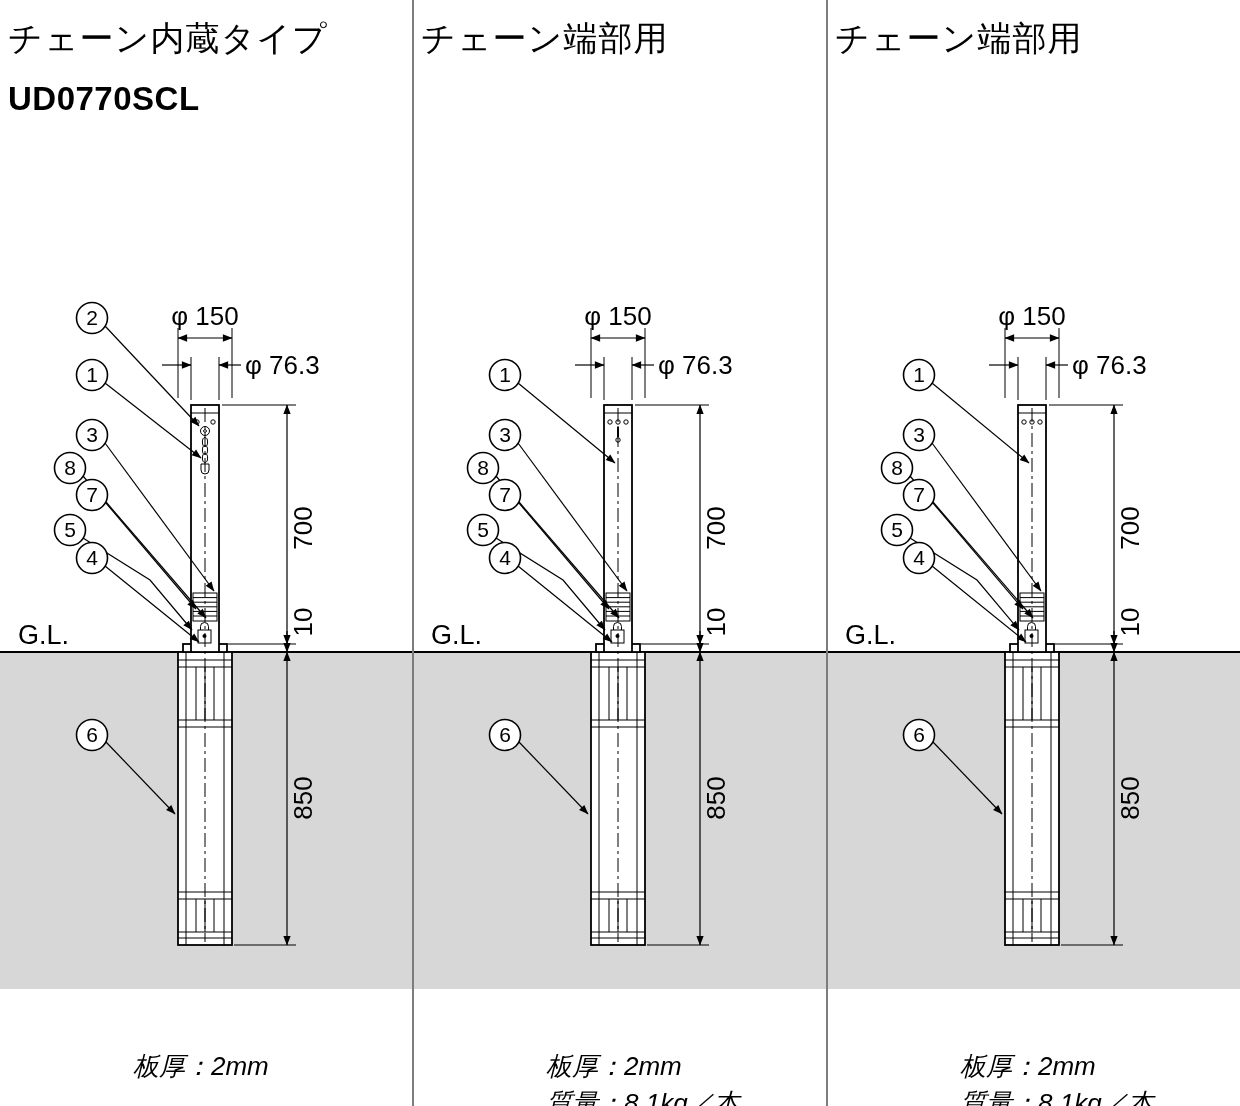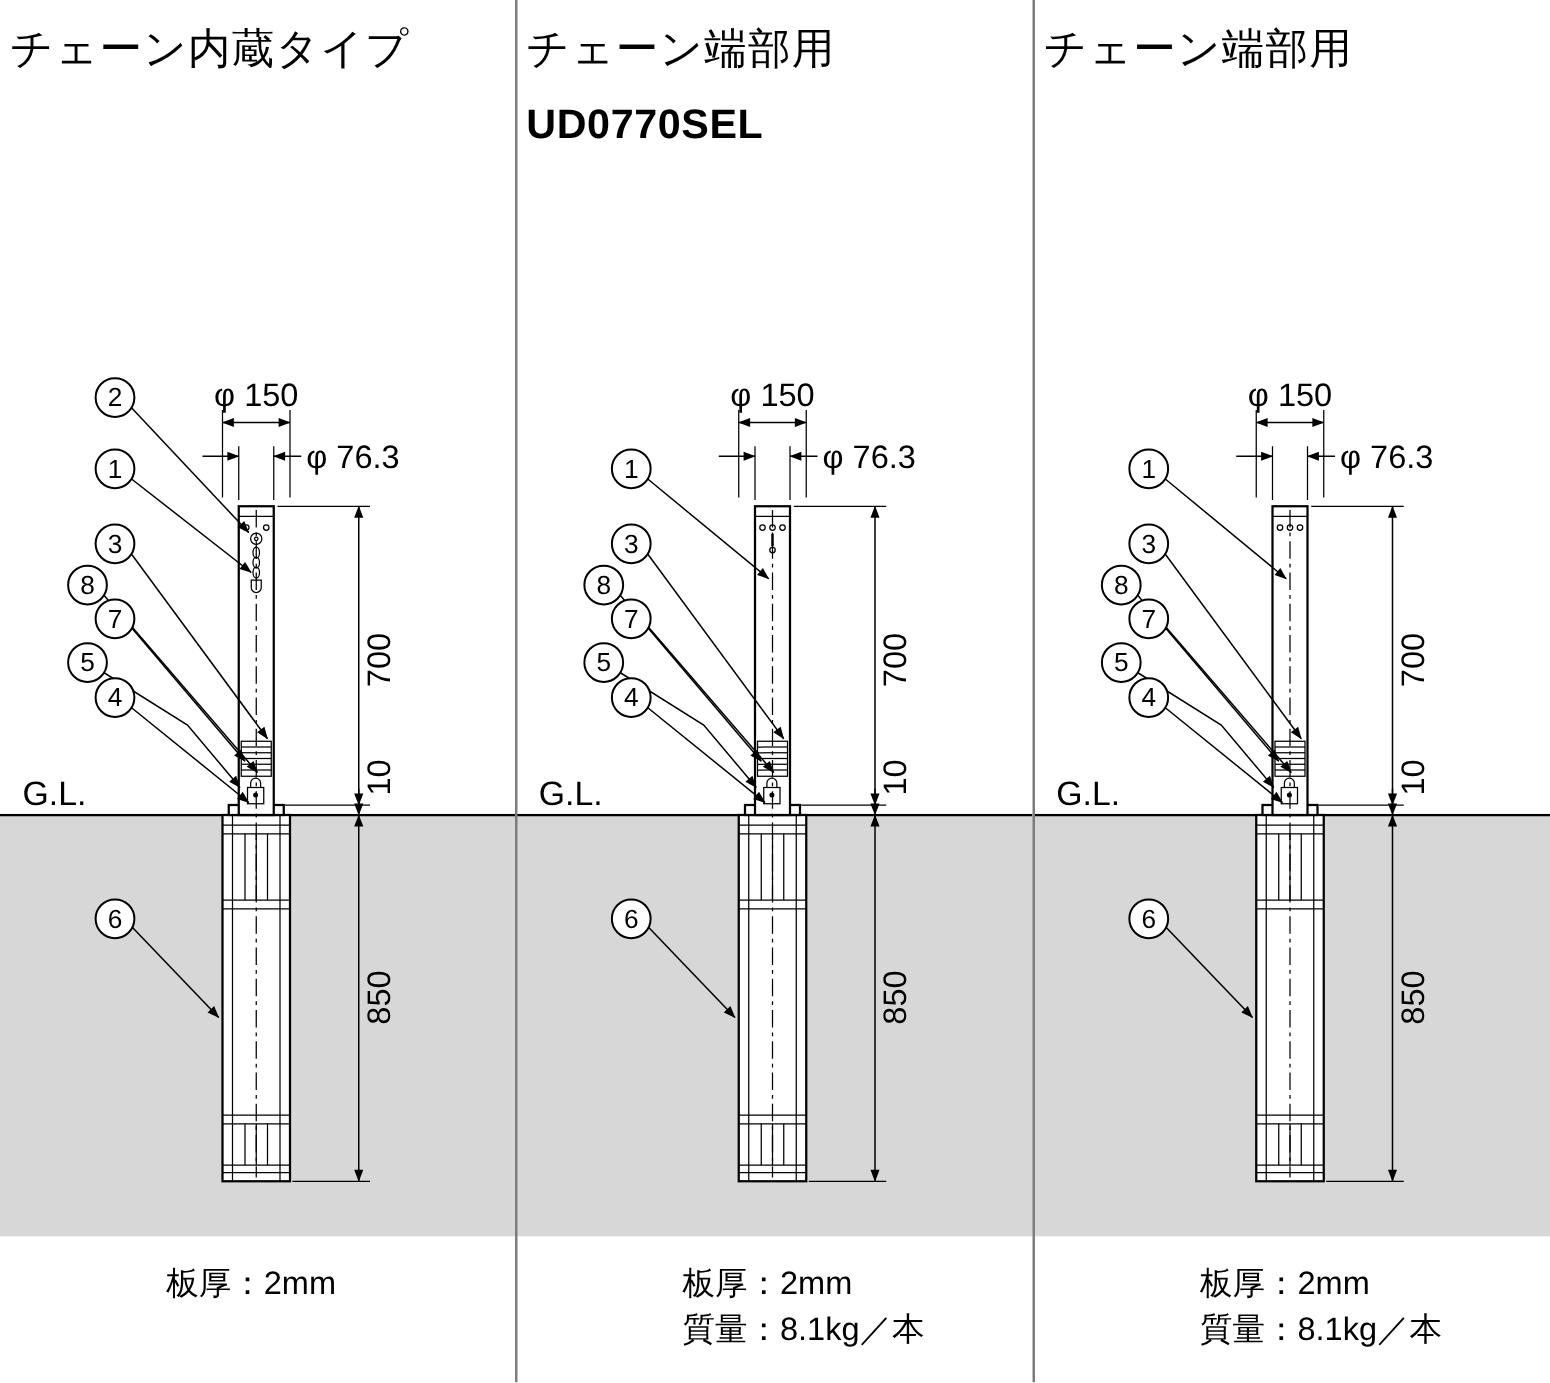"UD0770SCL" div.model { html: none -> <div>UD0770SCL</div> }
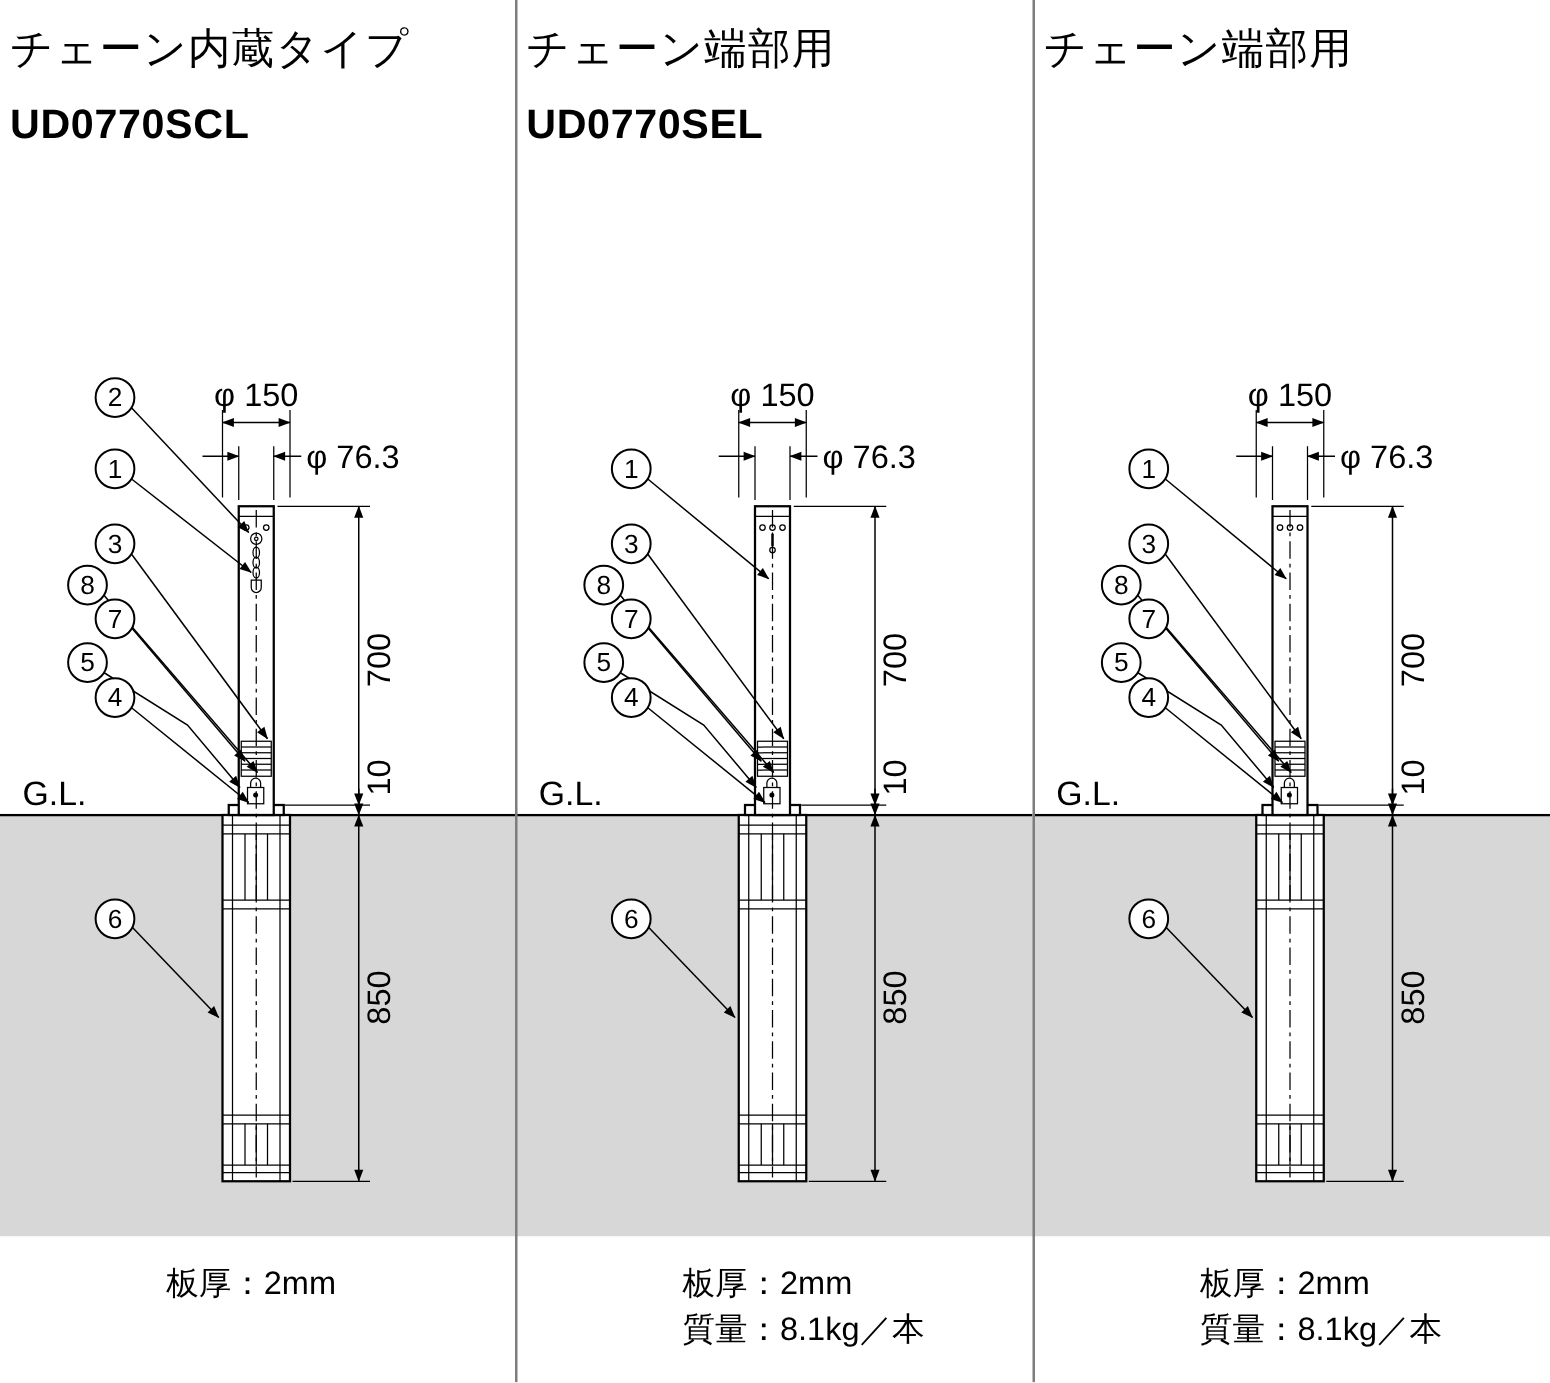"UD0770SEL" div.model { html: <div>UD0770SEL</div> -> none }
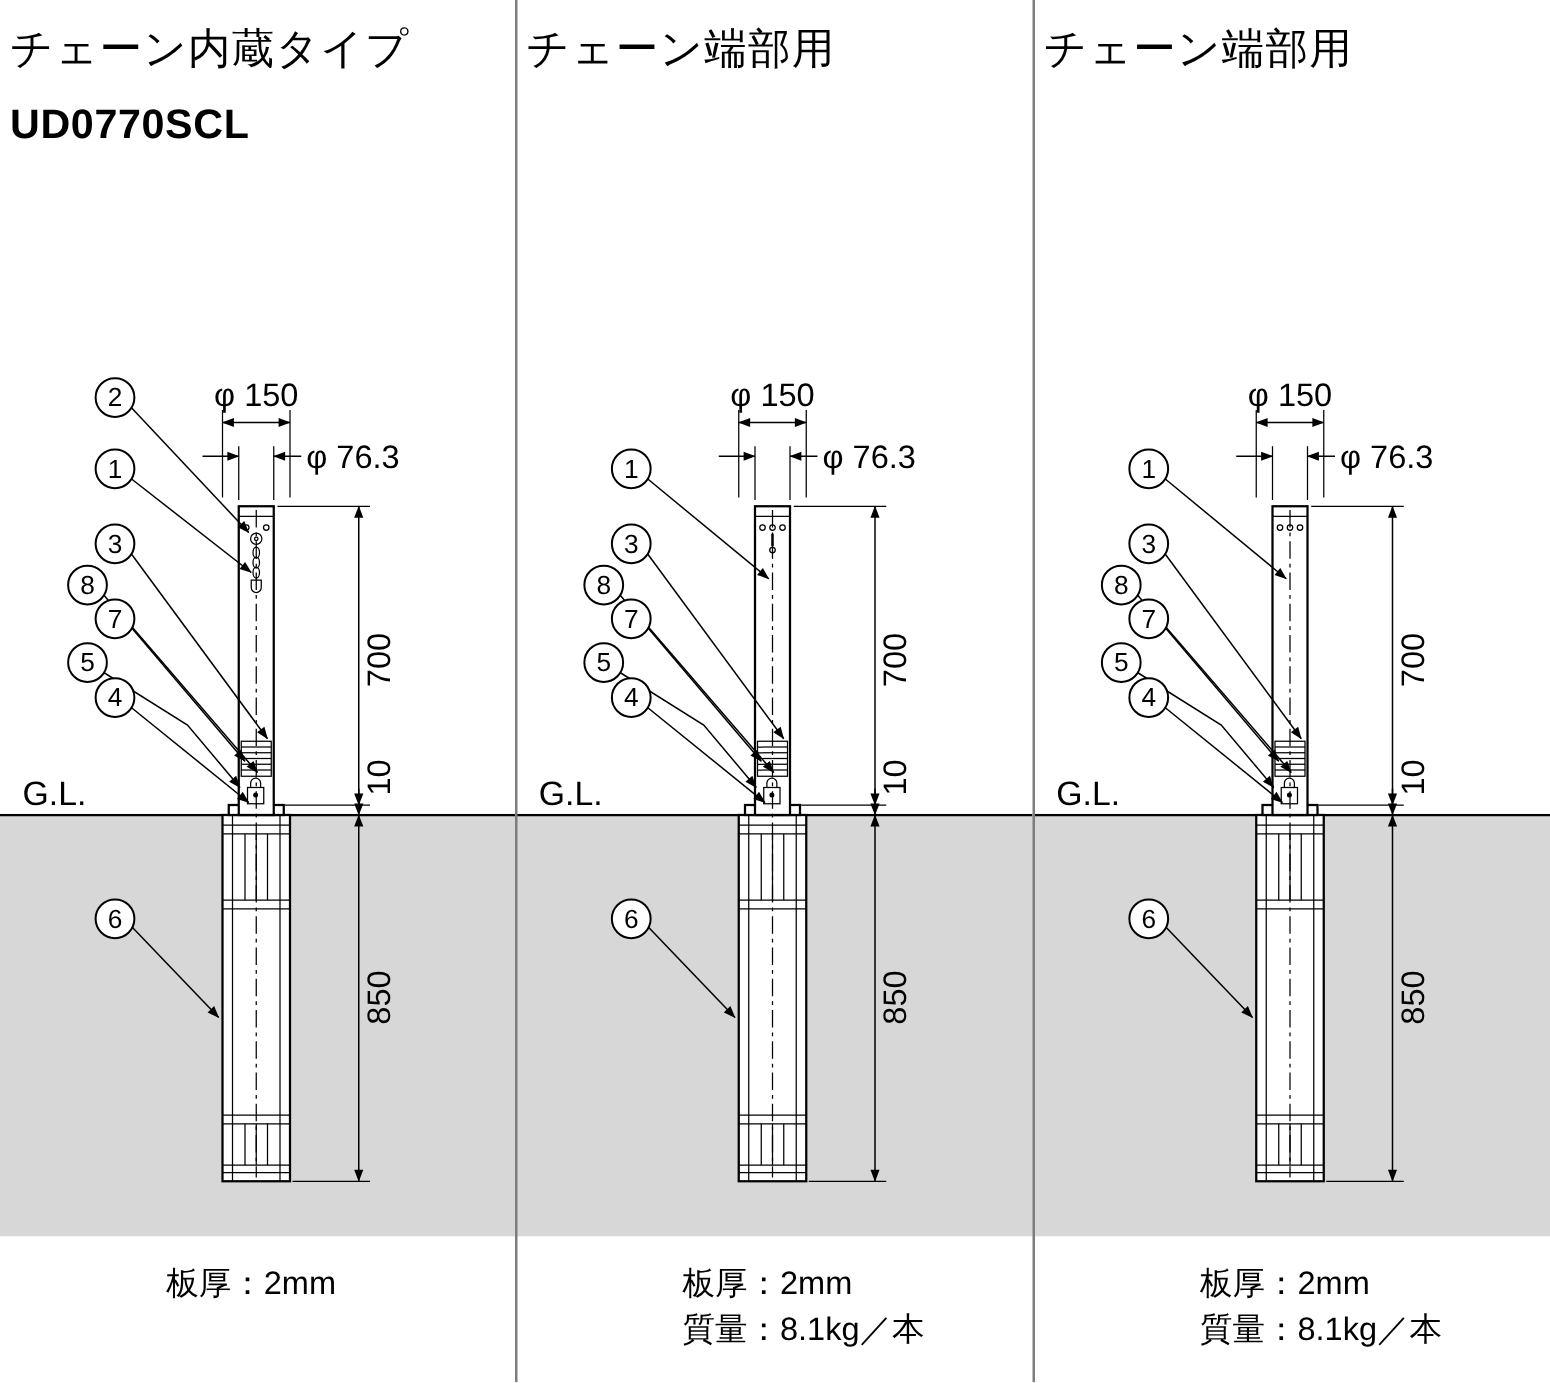"板厚：2mm" .specs { font-style: none -> italic; top: 1008px -> 1048px }
